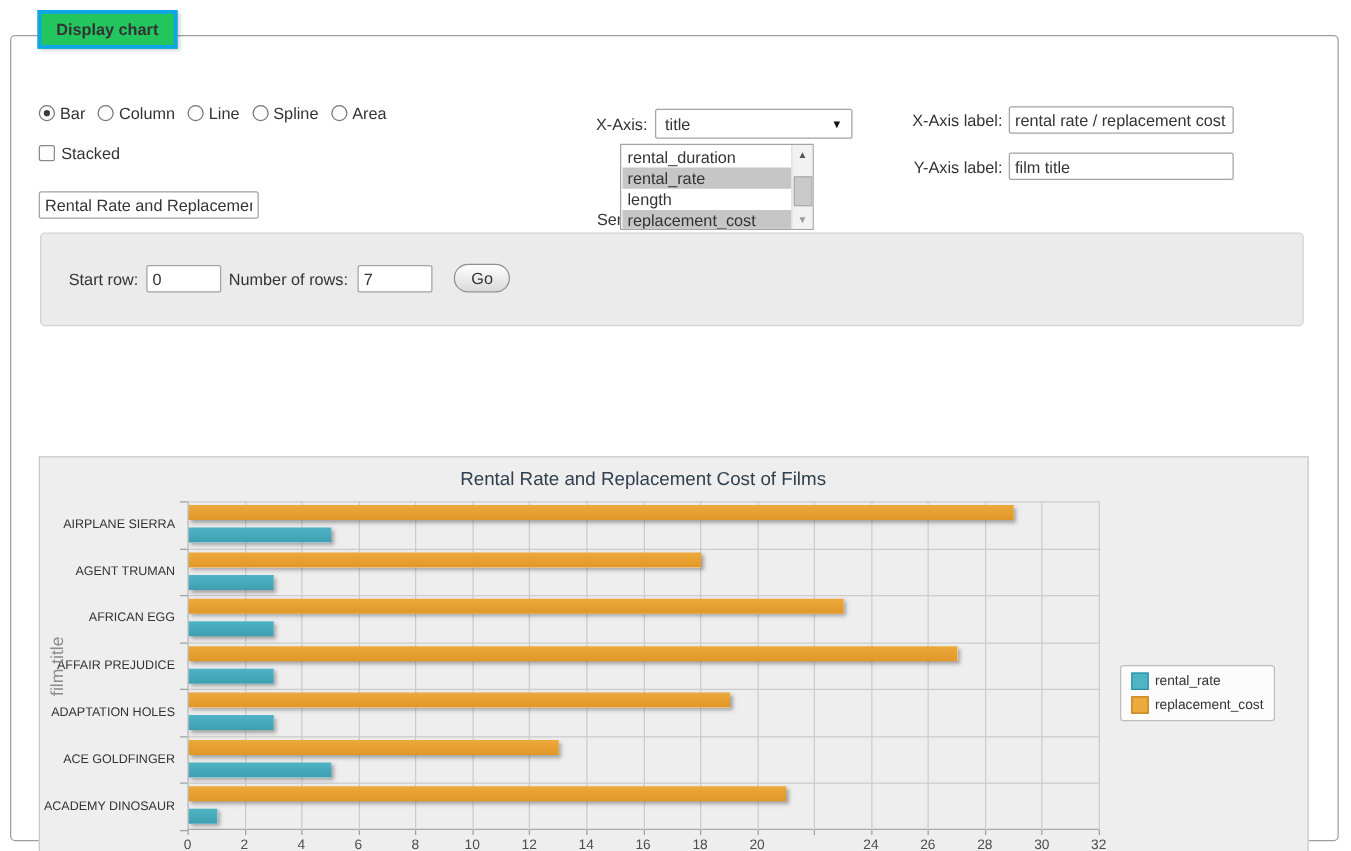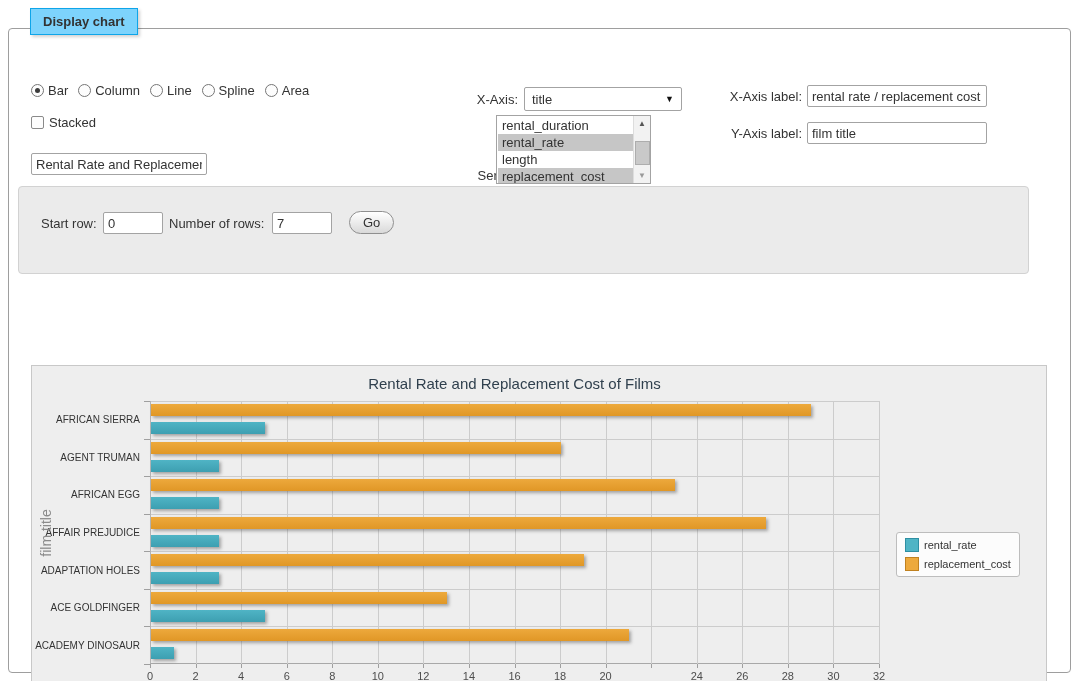"Display chart" .legendbox { background: #7dd3fc -> #22c55e; border: 1px solid #0ea5e9 -> 3px solid #0ea5e9 }
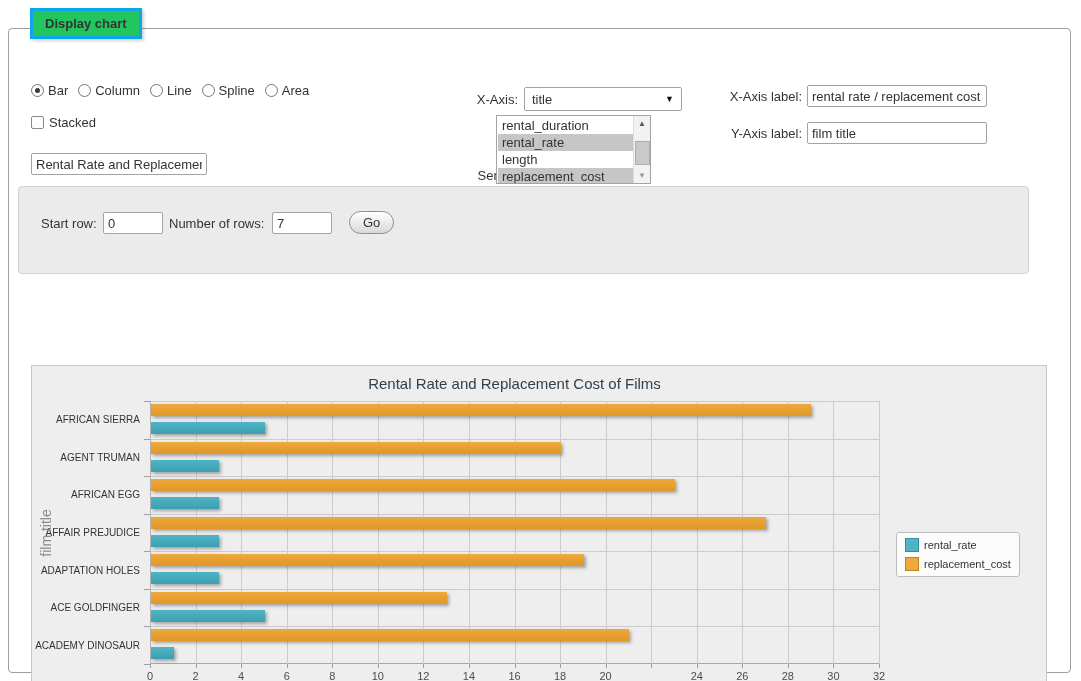"Start row:" div.rowsbox { height: 88px -> 75px; left: 9px -> 23px }
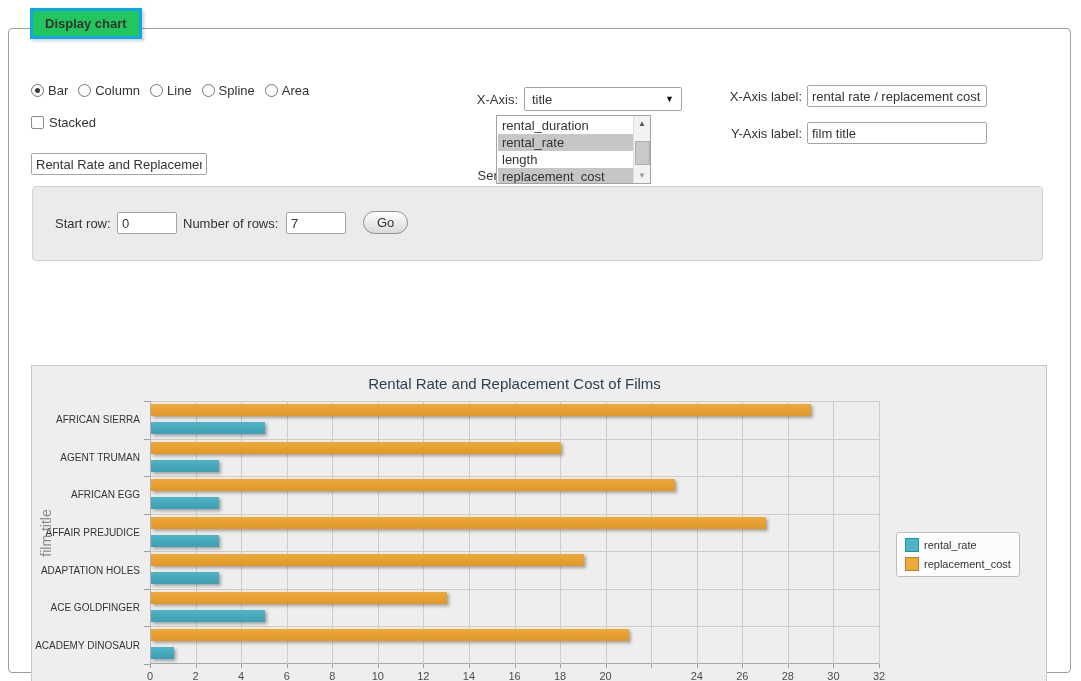"AFRICAN SIERRA" div.cat-label { text: AFRICAN -> AIRPLANE }
